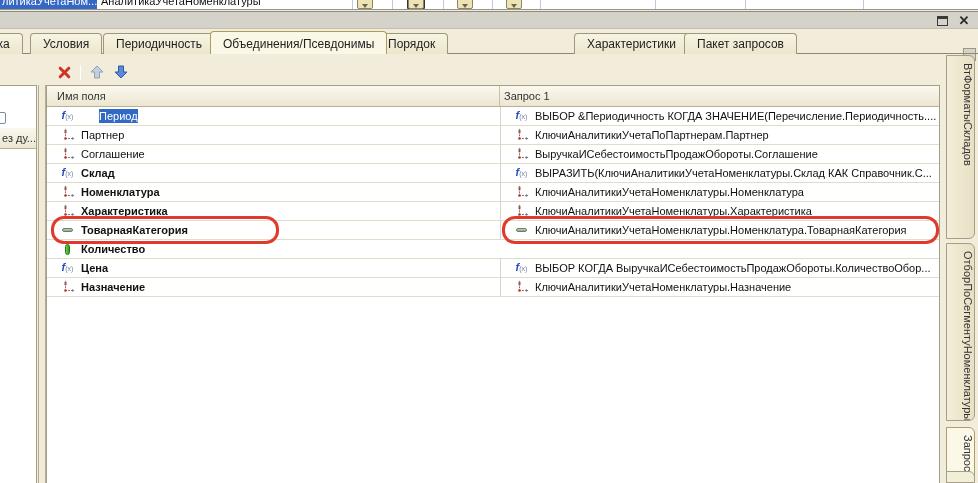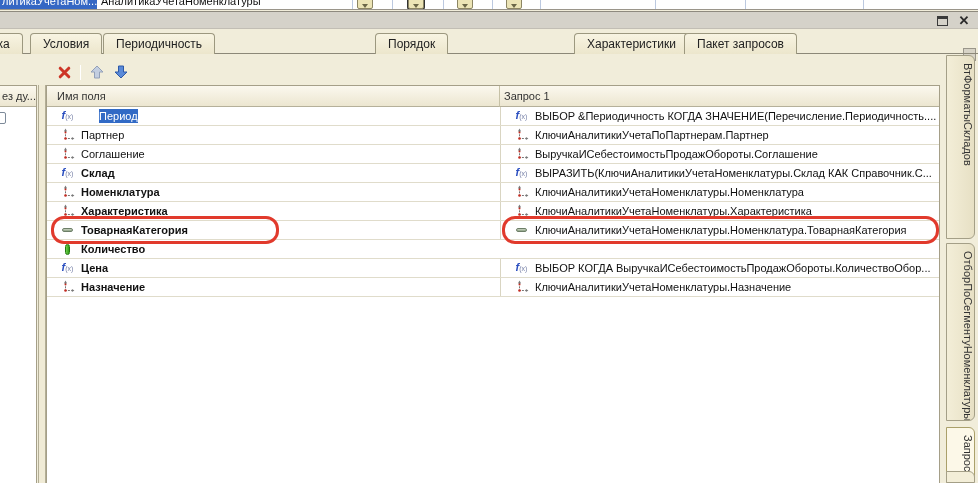"Объединения/Псевдонимы" div.tab { html: none -> <div>Объединения/Псевдонимы</div> }
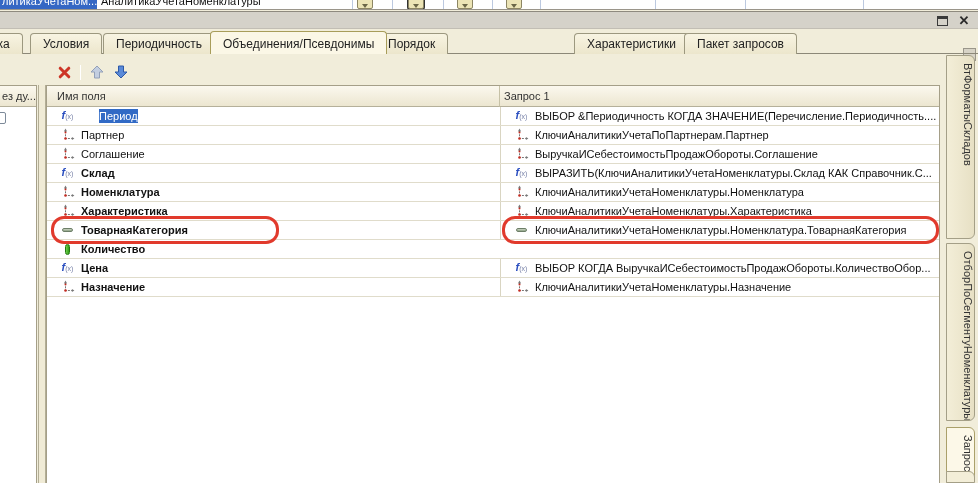"ез ду..." #left-panel .grid-header { margin-top: none -> 42px }
